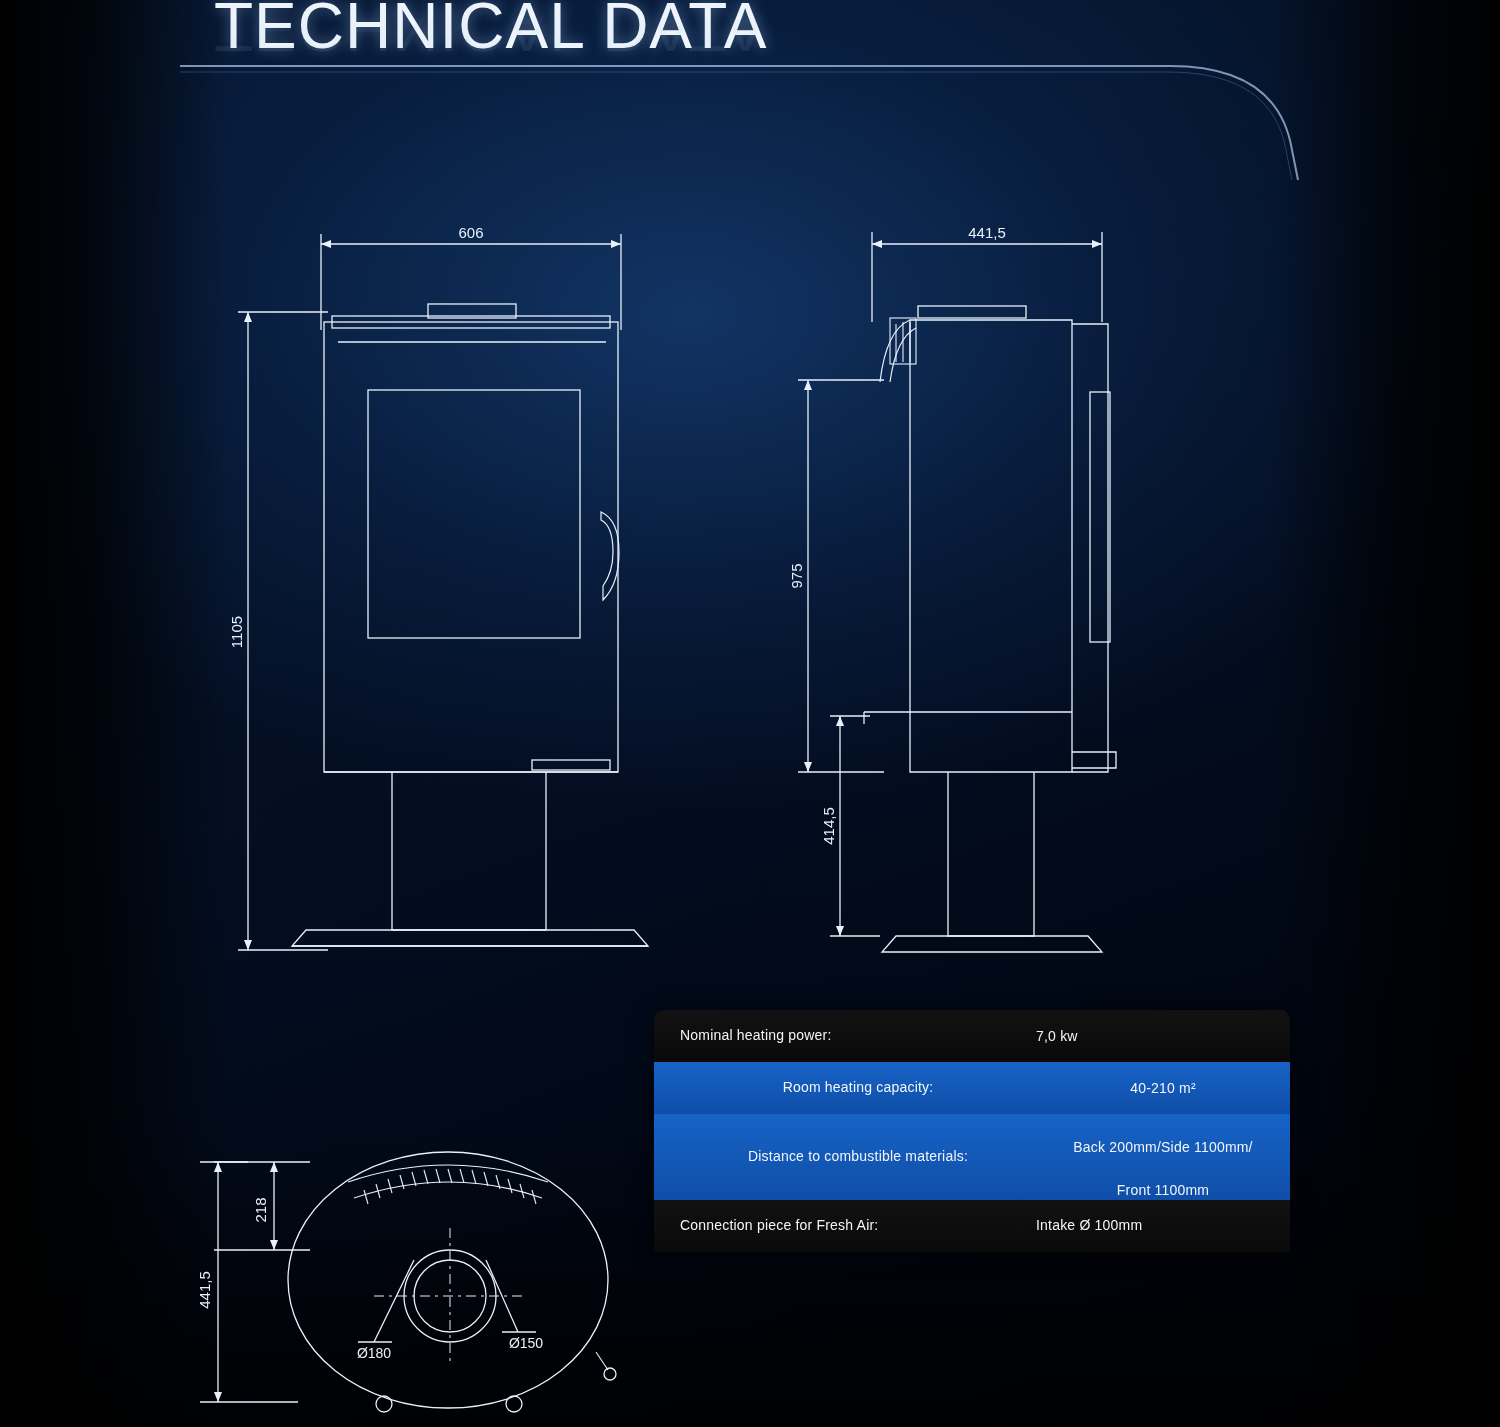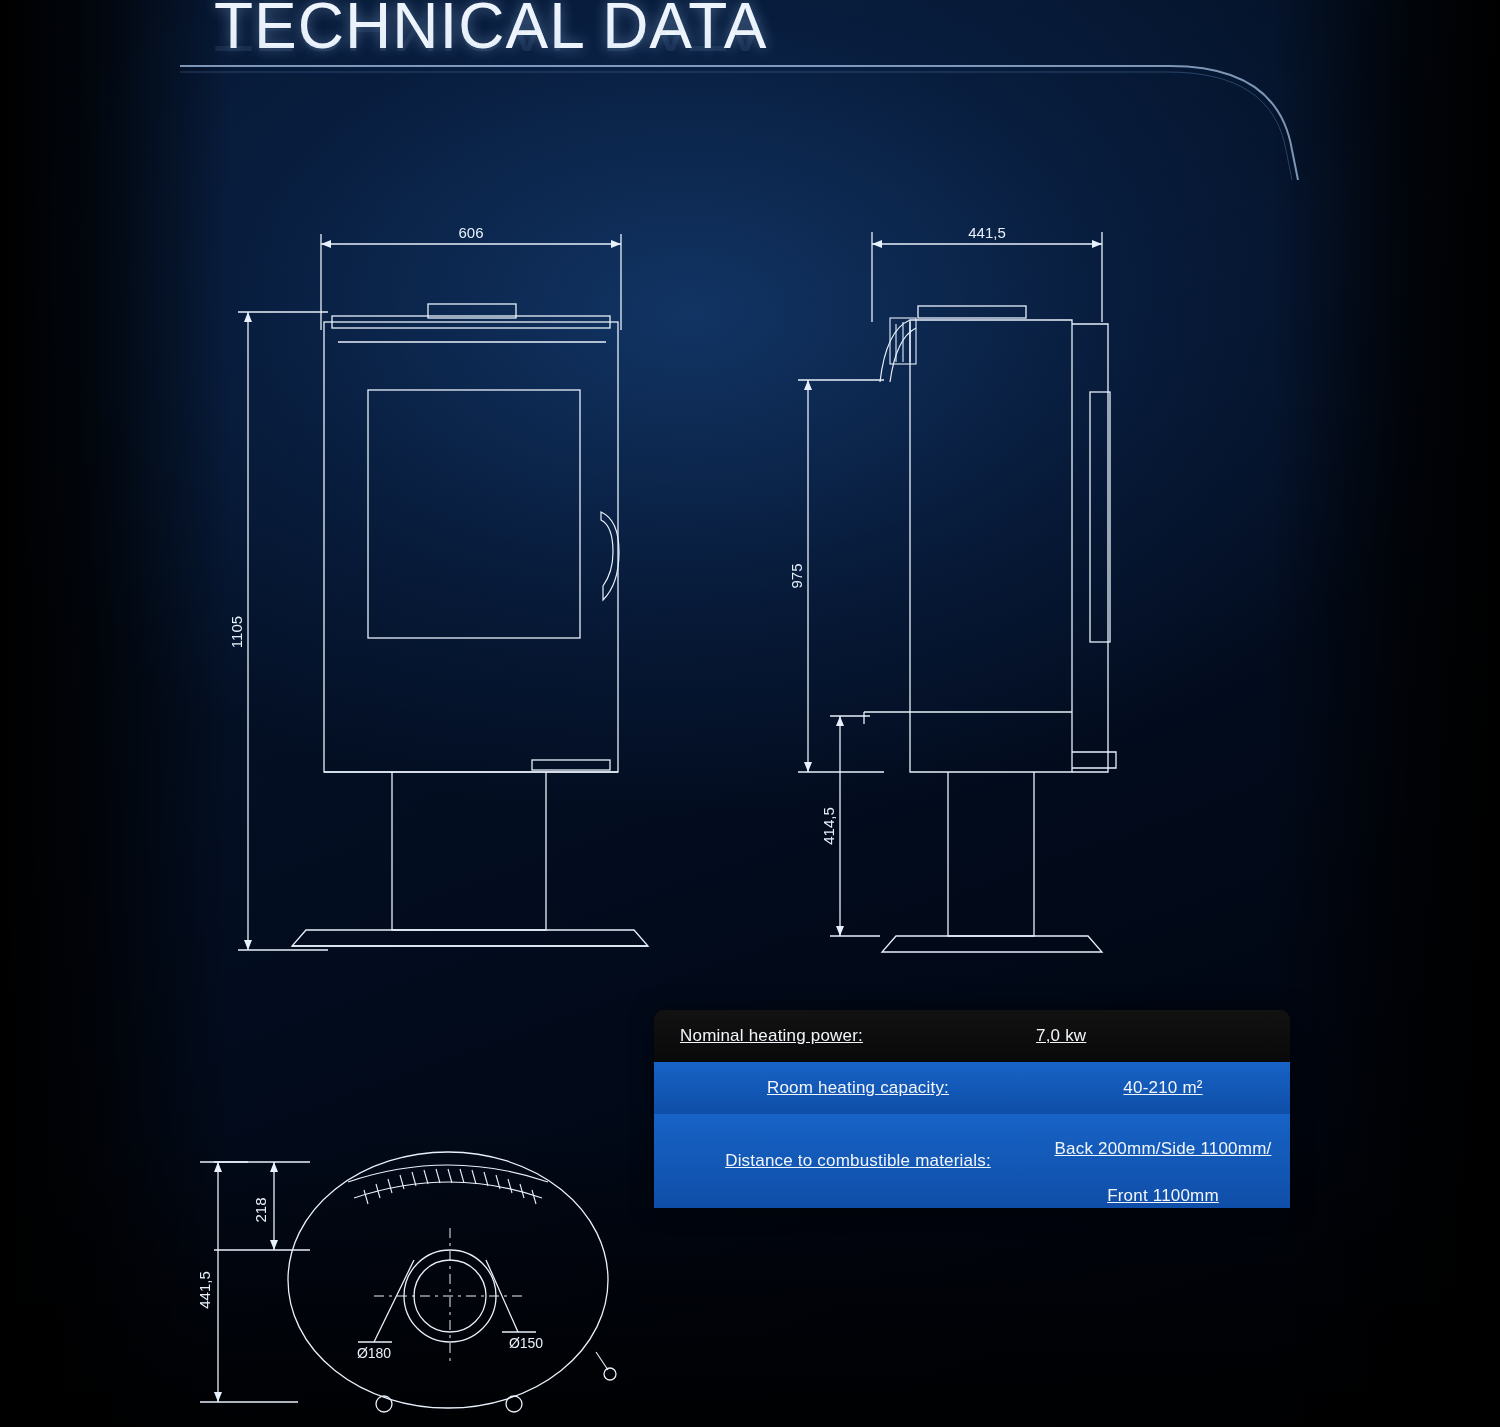"Nominal heating power:" .spec-row { font-size: 17px -> 14px; text-decoration: underline -> none }
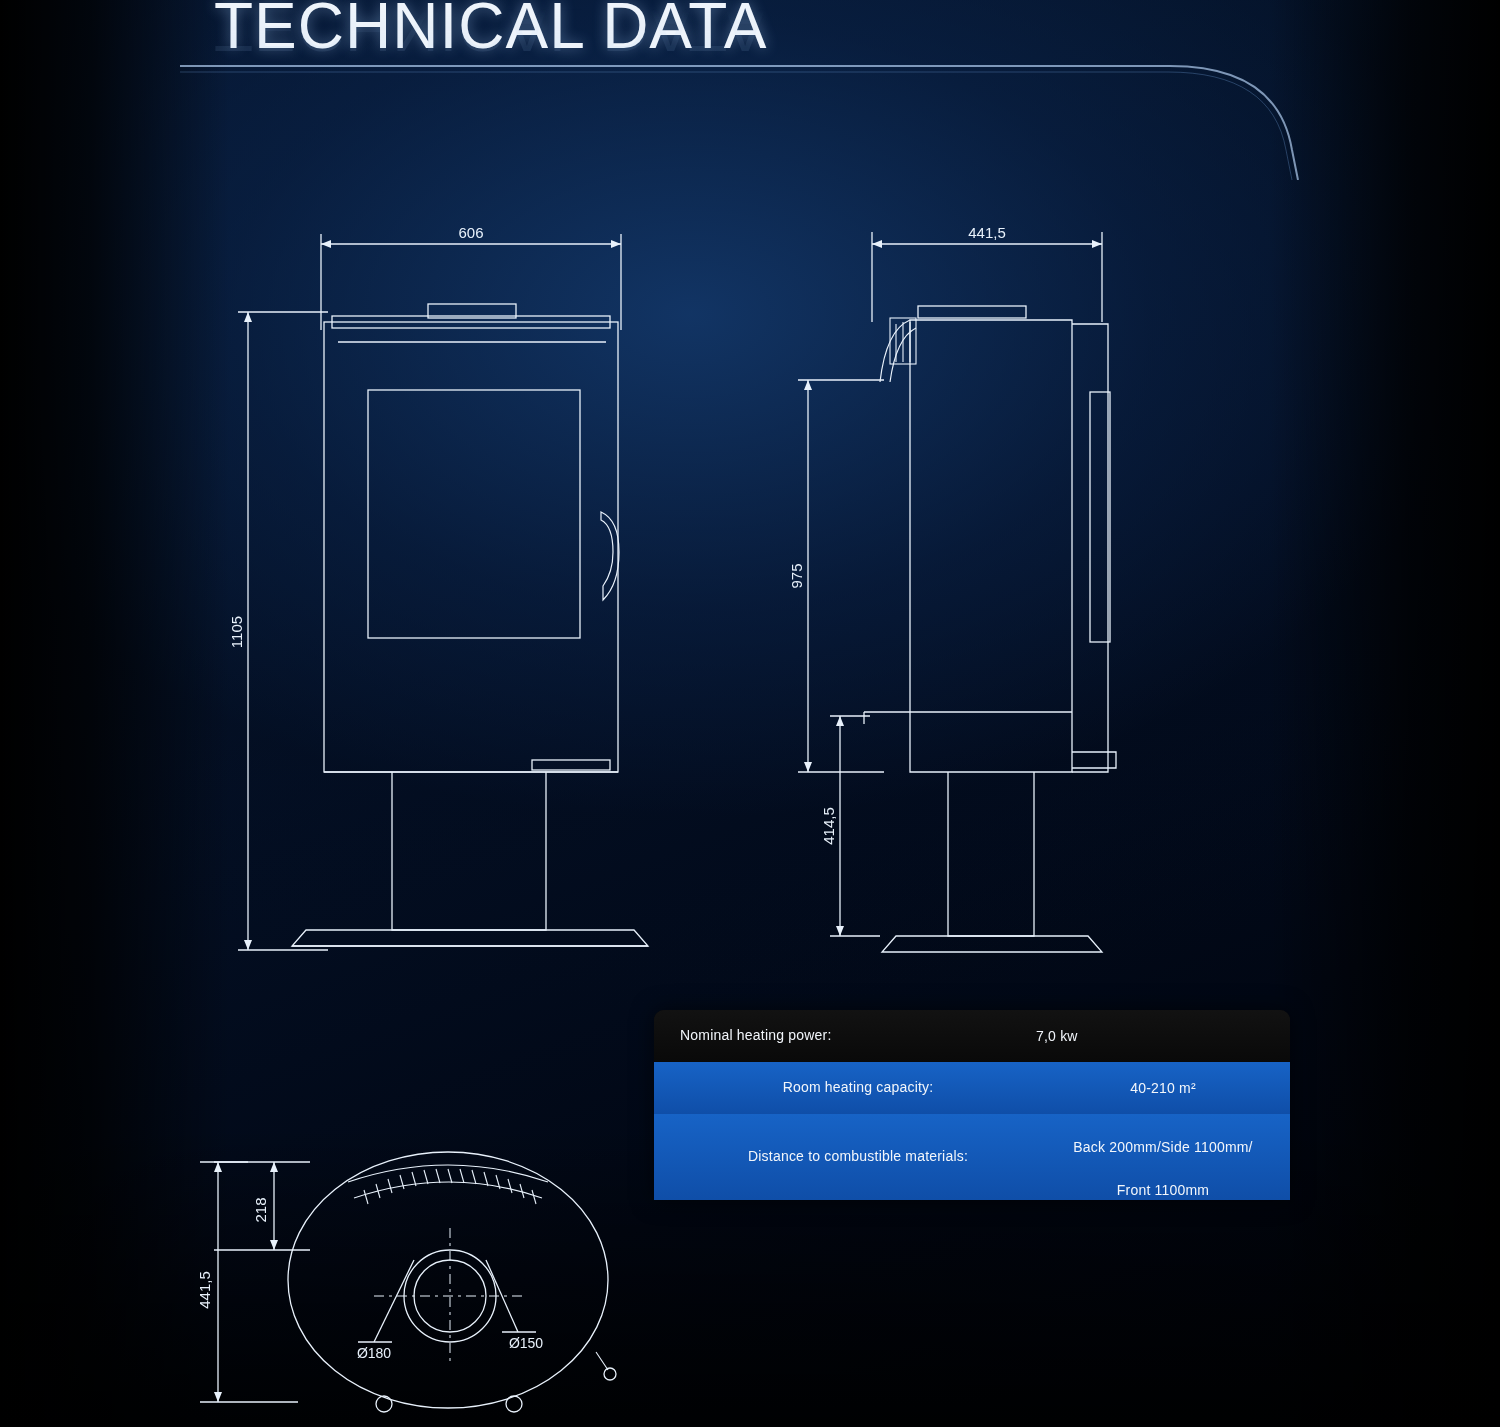"Connection piece for Fresh Air:" div.spec-row { html: none -> <div> <div>Connection piece for Fresh Air:</div> <div>Intake Ø 100mm</div> </div> }
